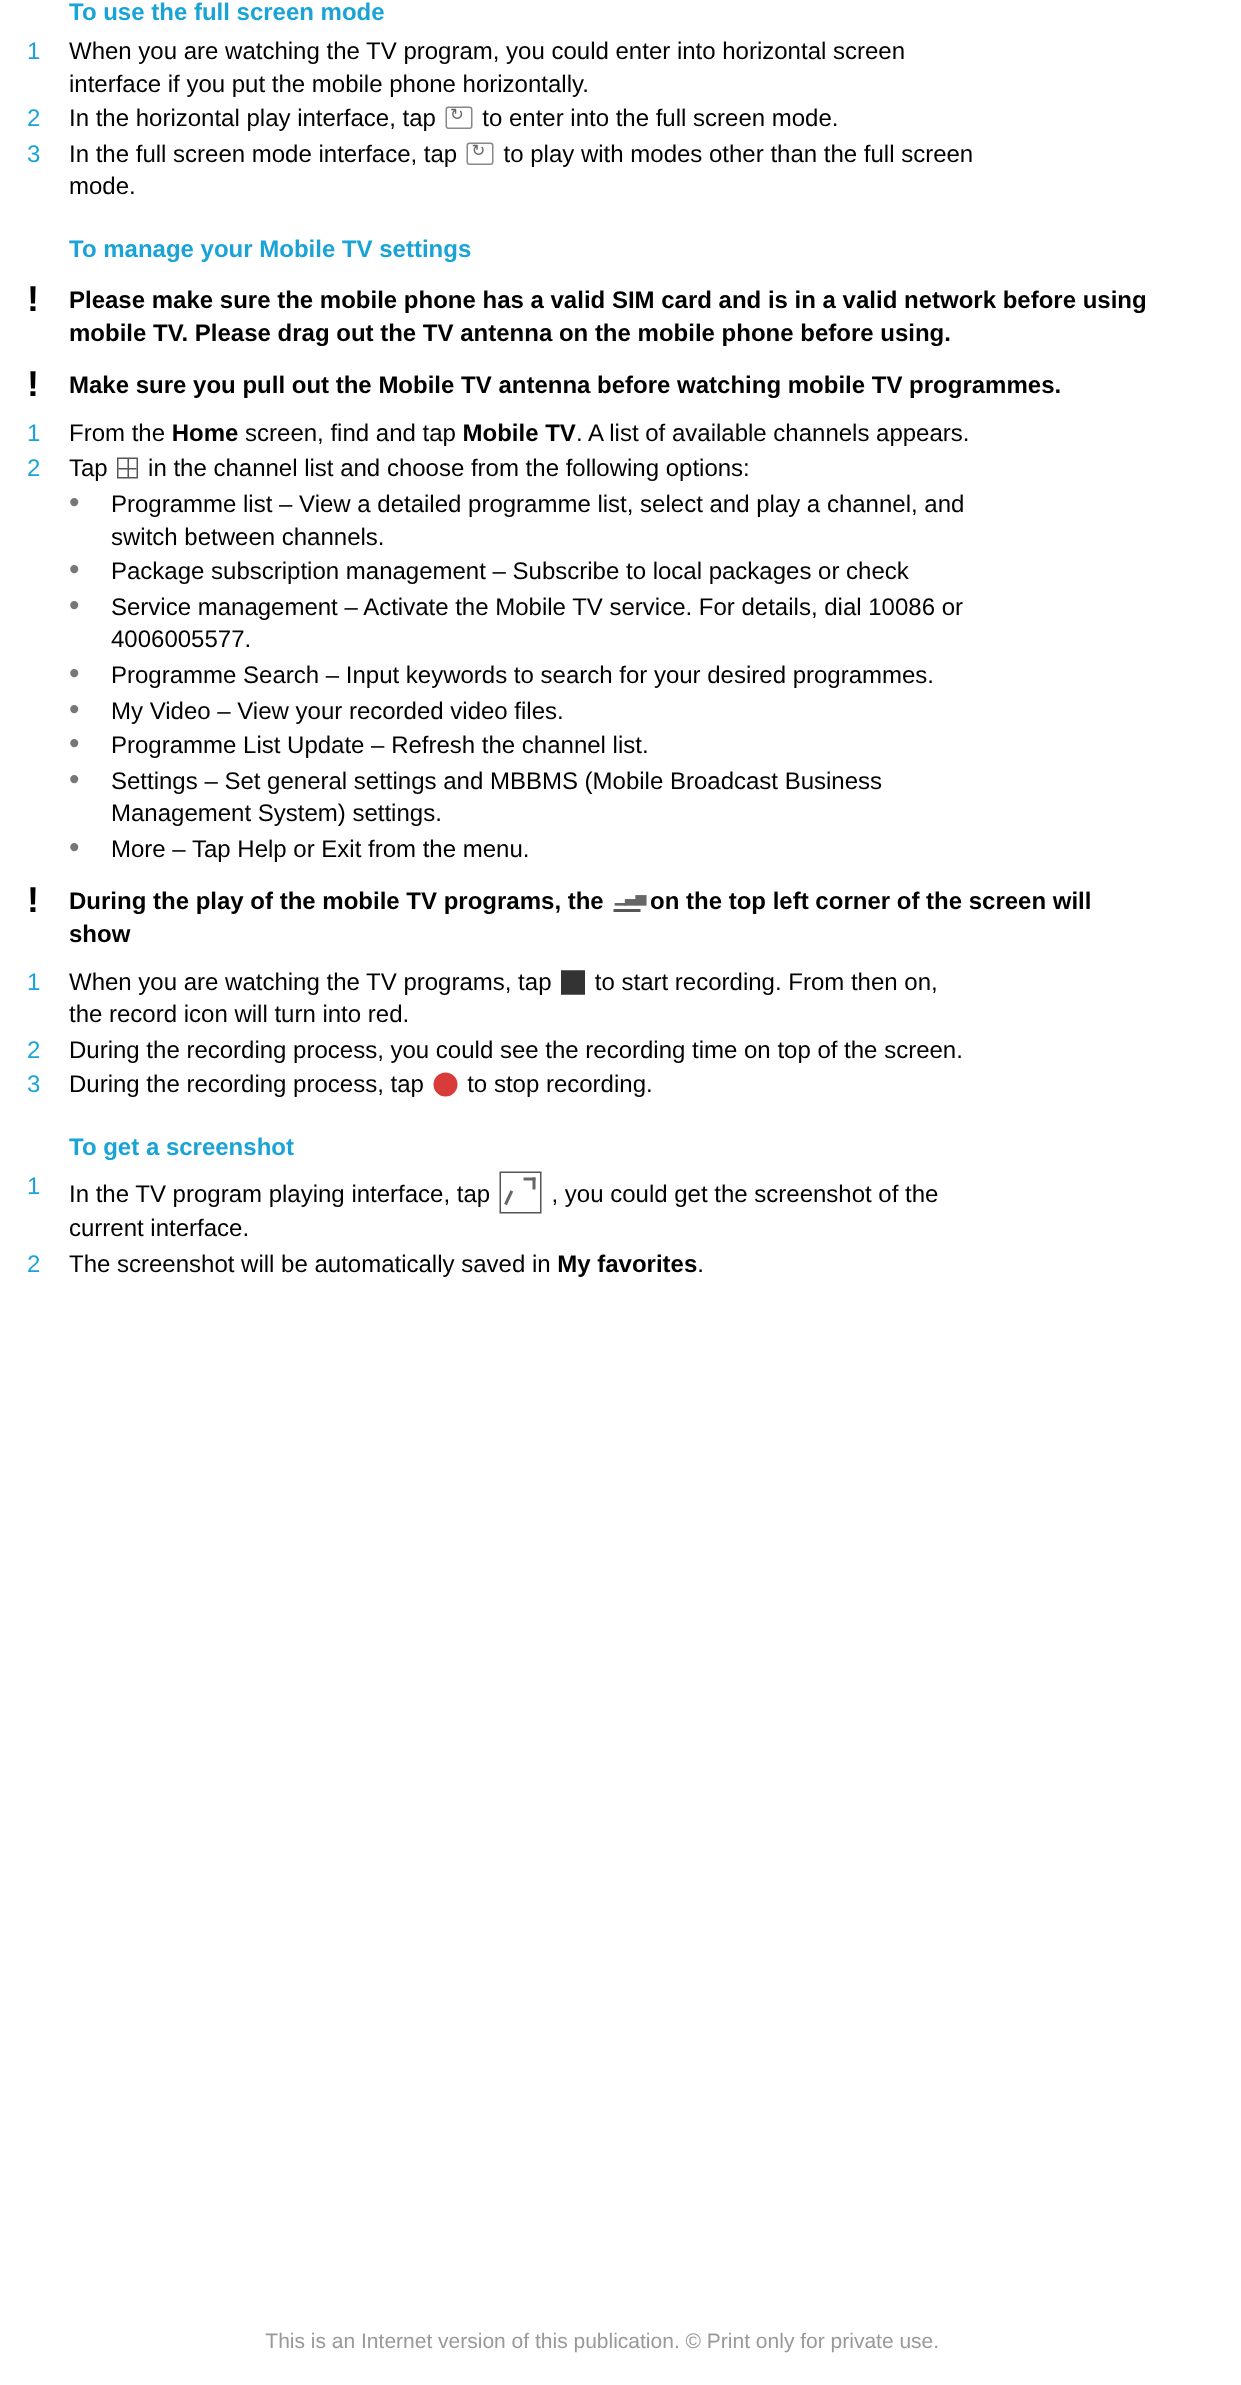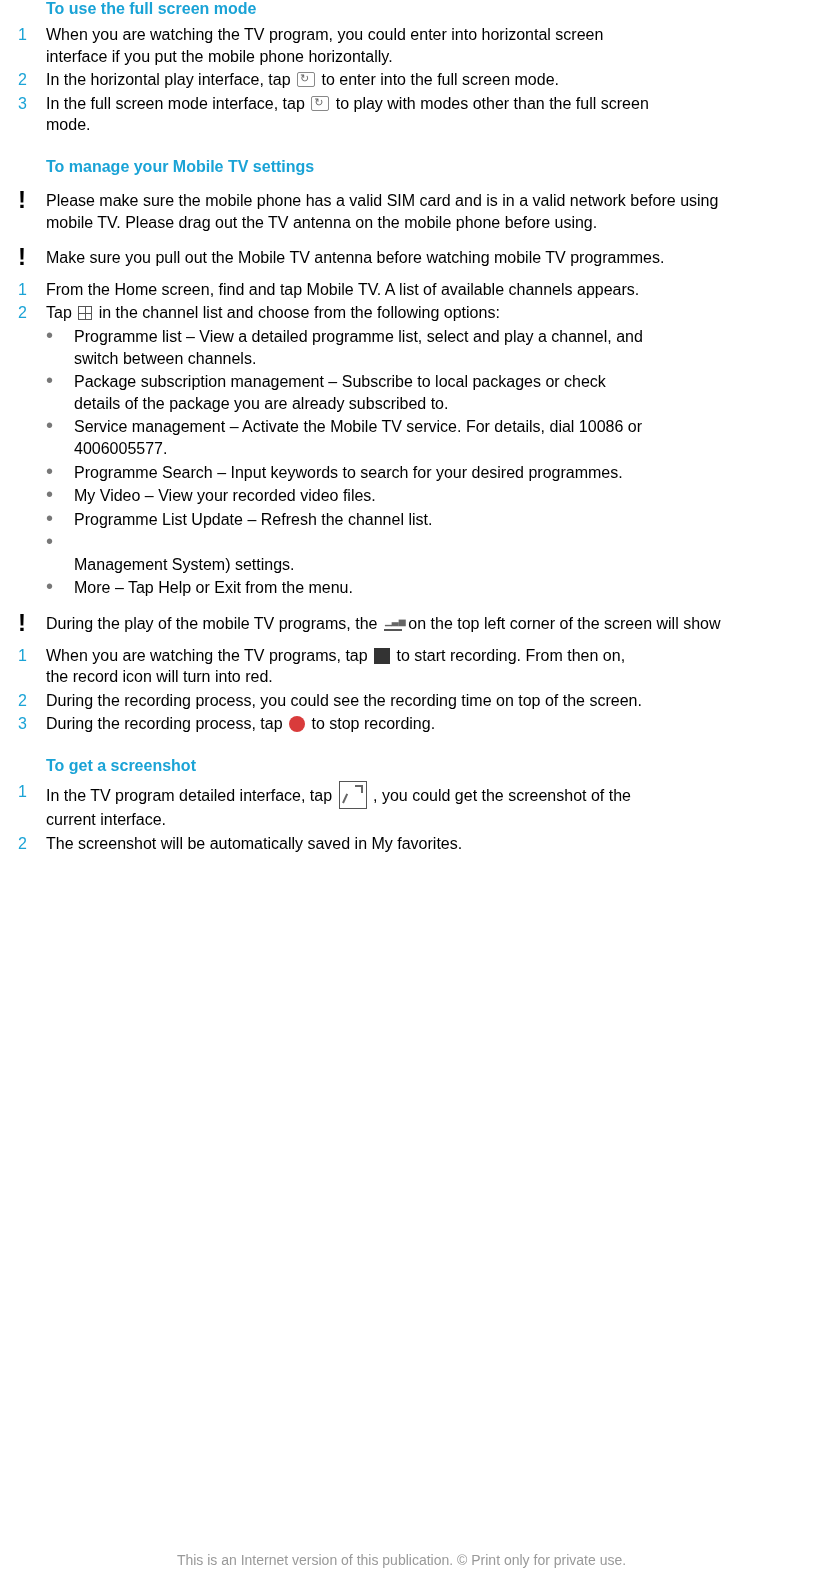"Please make sure the mobile" .note .body { font-weight: normal -> bold }
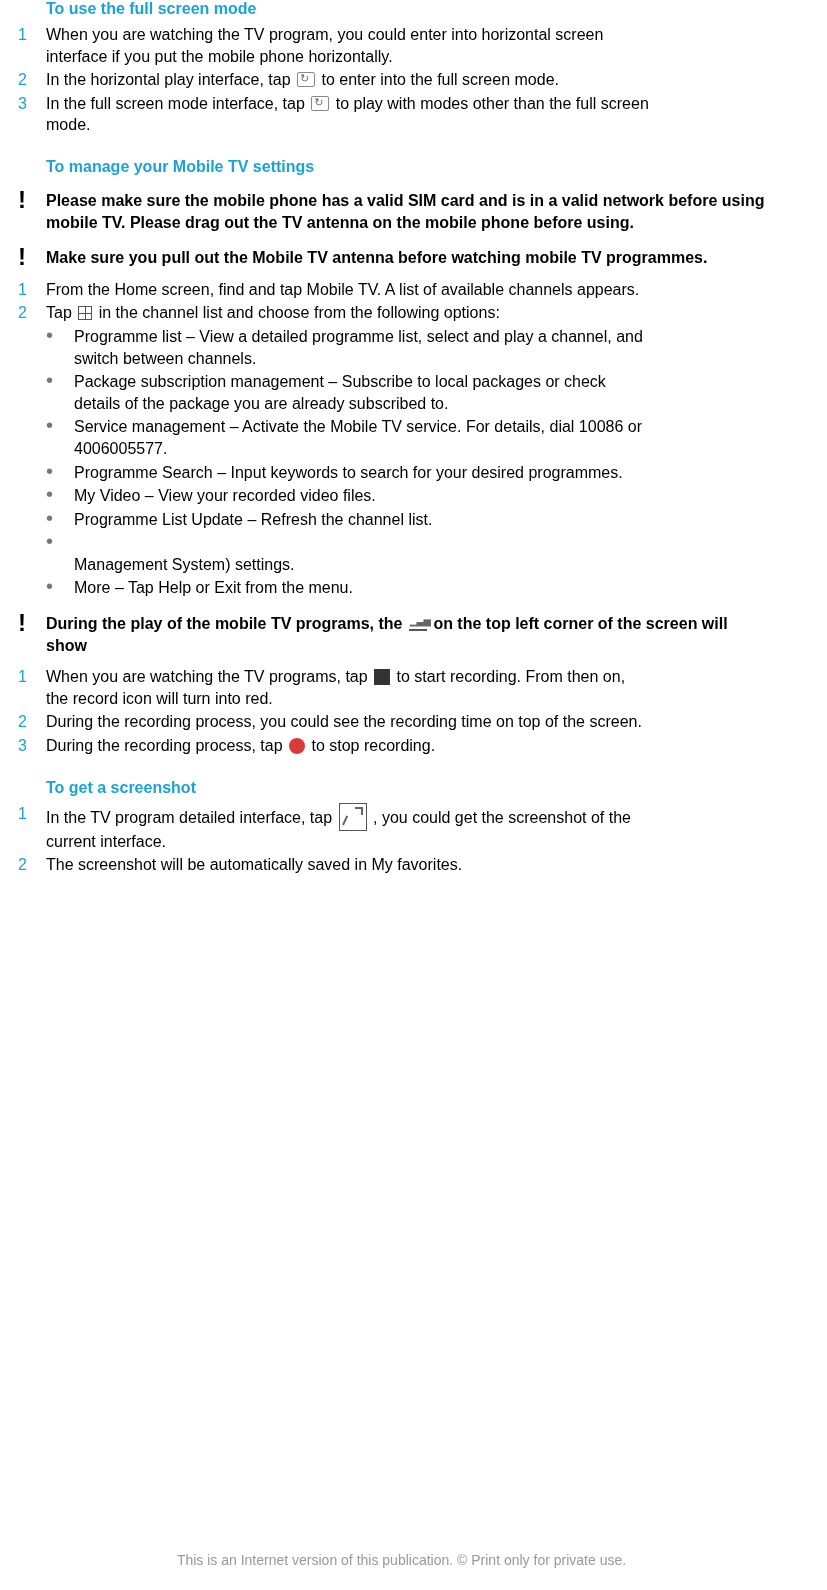"Home" b { font-weight: normal -> bold }
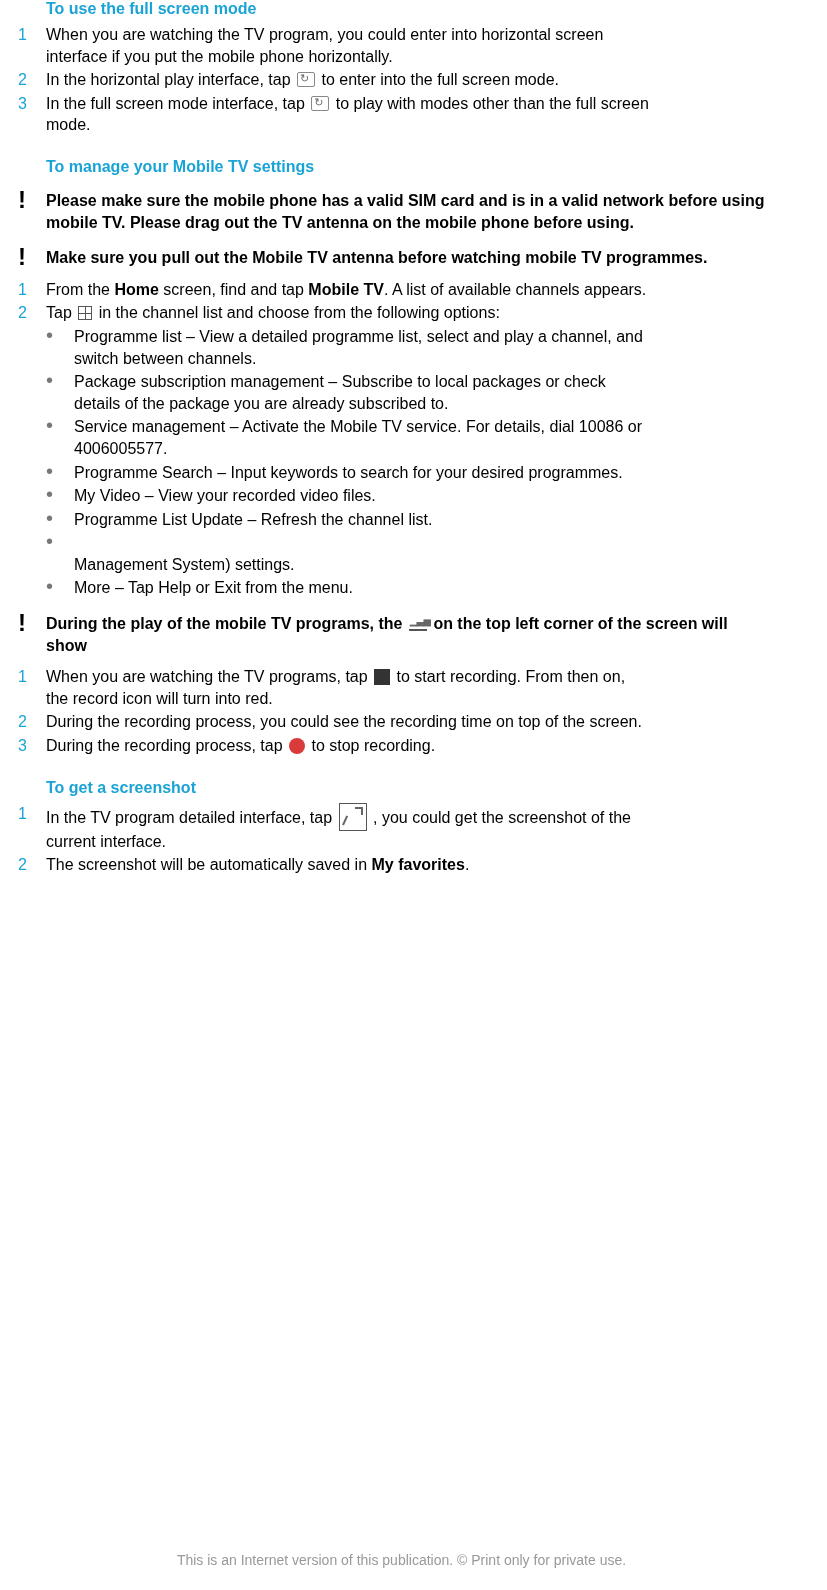"details of the package you" span { html: <span>details of the package you are already subscribed to.</span> -> none }
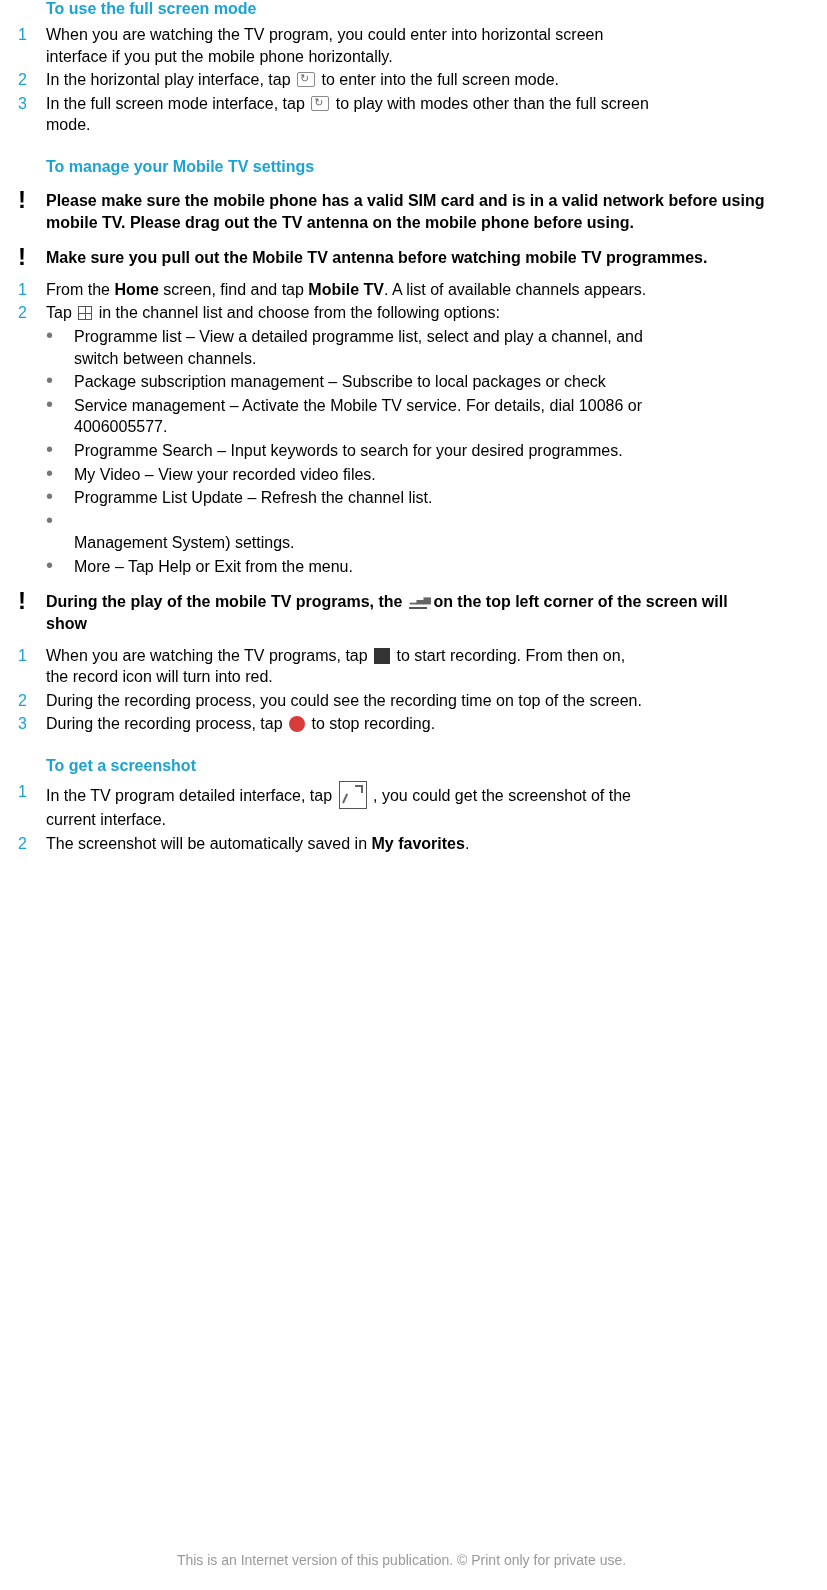"Settings – Set general settings" span { html: none -> <span>Settings – Set general settings and MBBMS (Mobile Broadcast Business</span> }
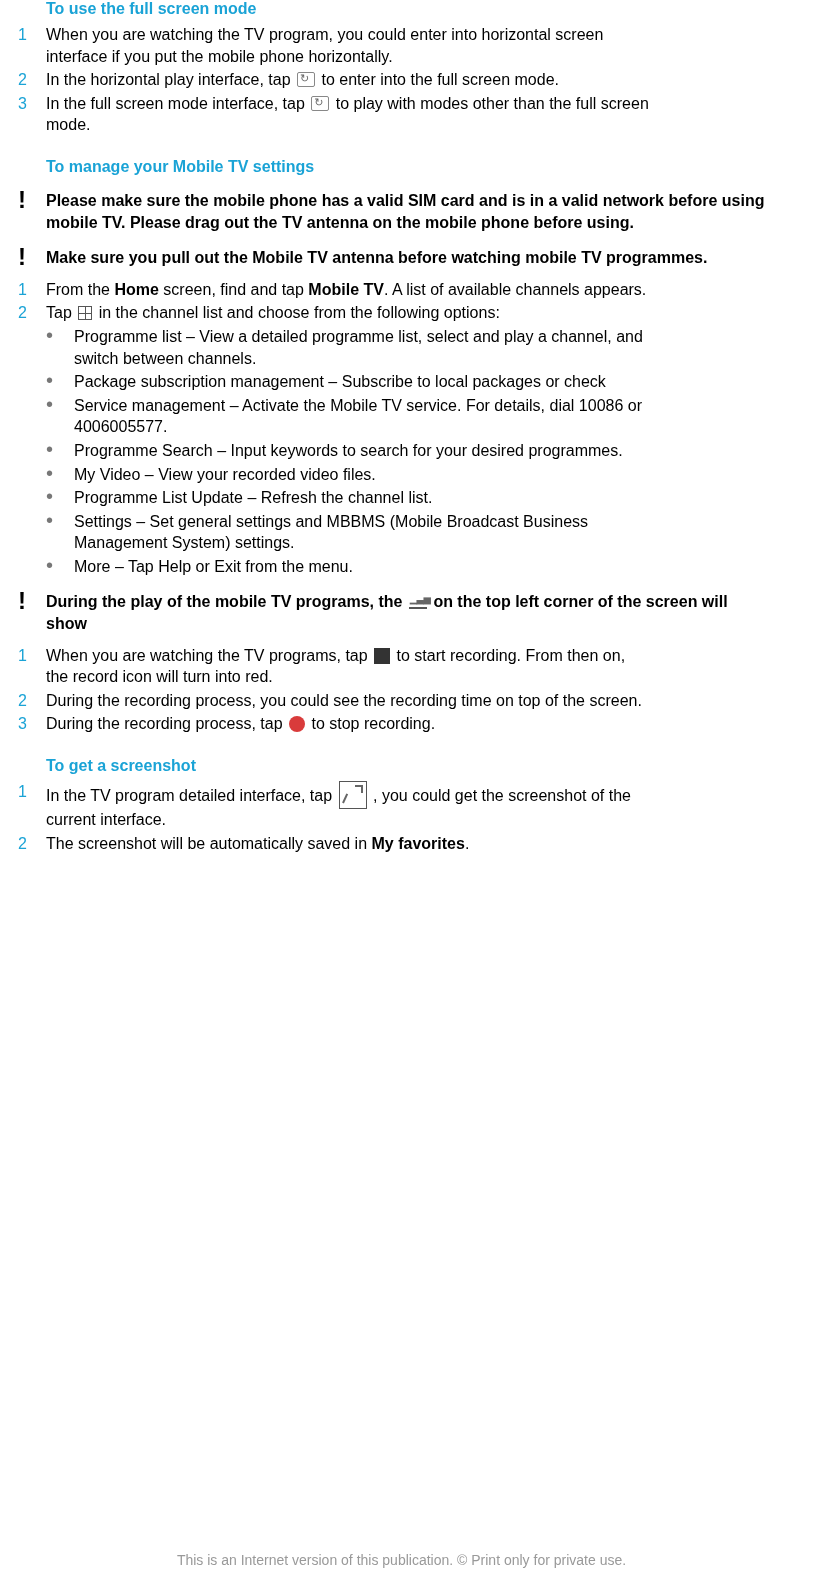"In the TV program detailed" span { text: detailed -> playing }
